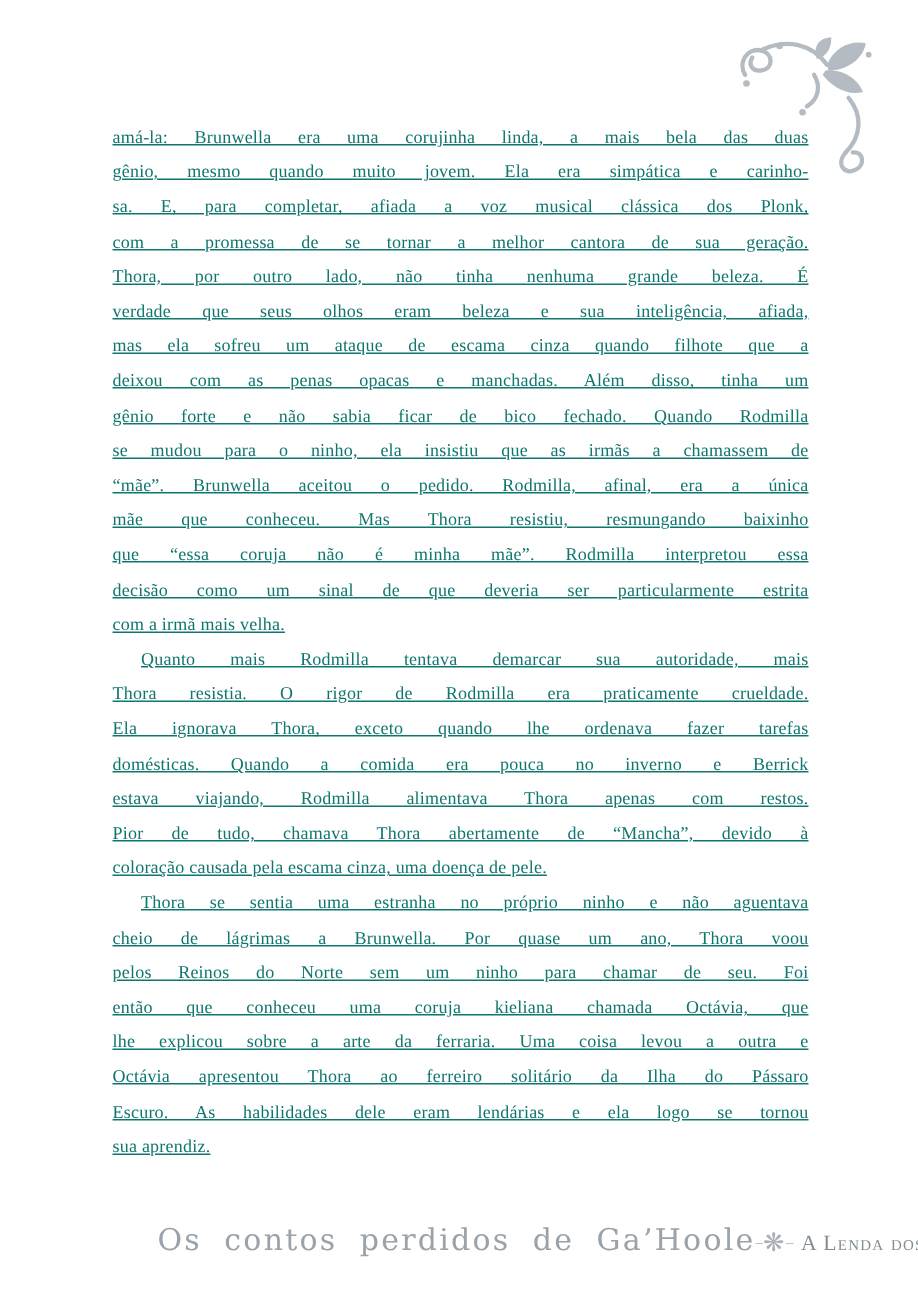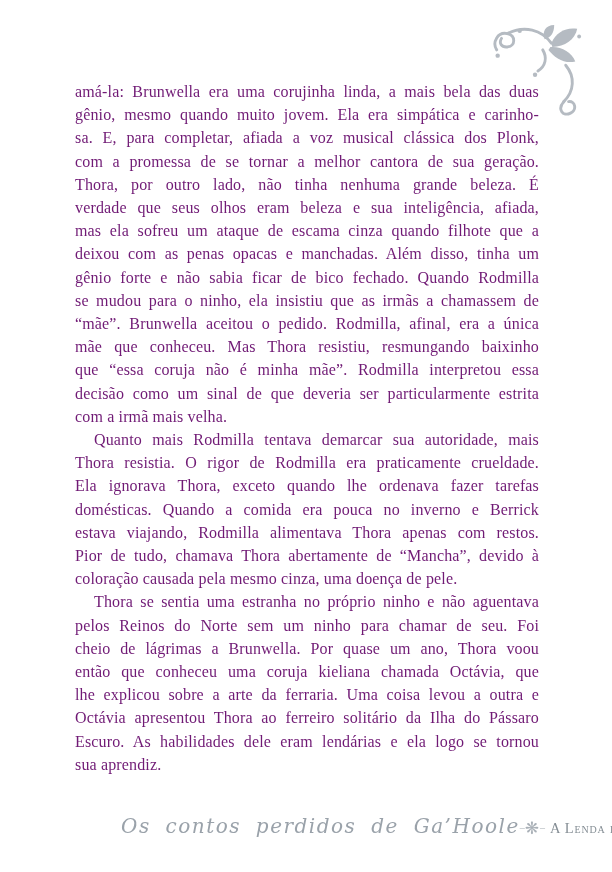"amá-la: Brunwella era uma corujinha" .body-text { color: #701a75 -> #0f766e; font-size: 16px -> 12px; text-decoration: none -> underline }
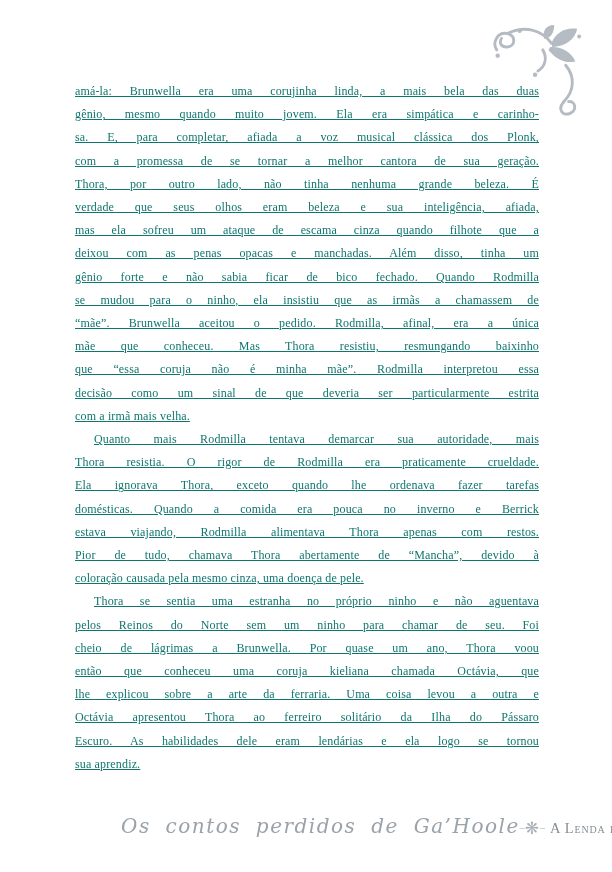"coloração causada pela mesmo cinza," div.line { text: mesmo -> escama }
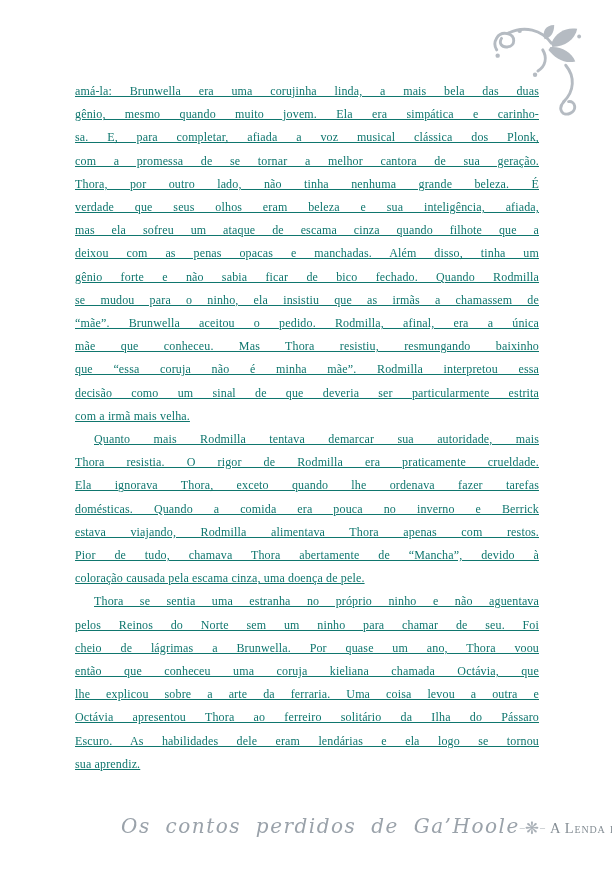"pelos Reinos do Norte sem" div.line { order: before "cheio de lágrimas a Brunwella." -> after "cheio de lágrimas a Brunwella." }
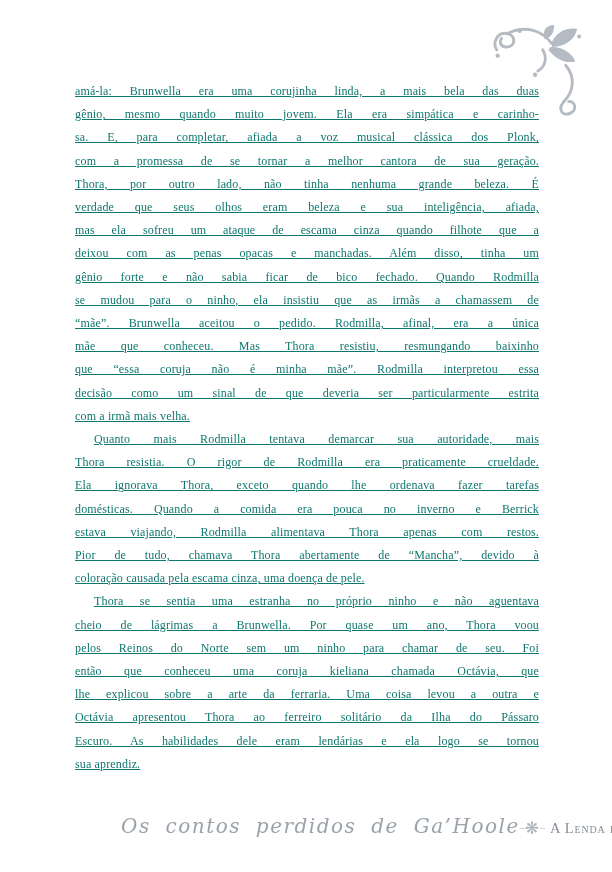"Os contos perdidos de Ga’Hoole" .book-title { font-style: italic -> none; margin-left: 46px -> 30px }
